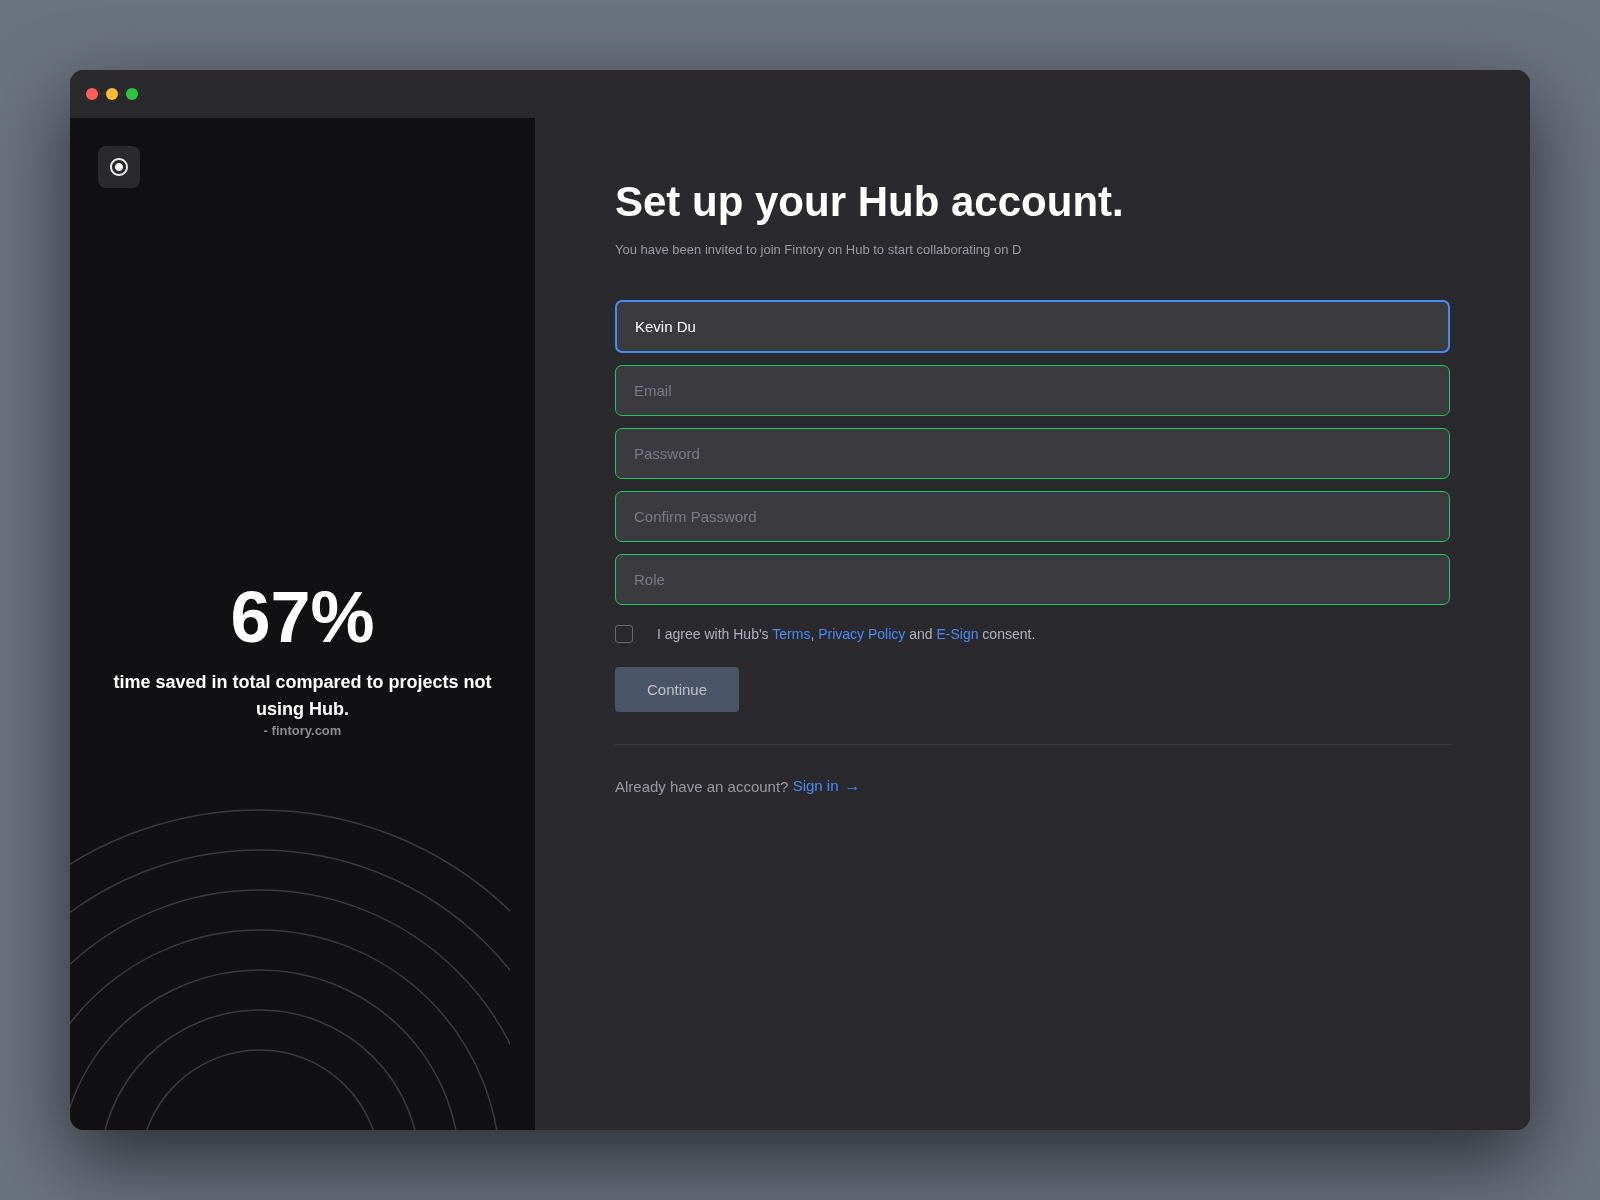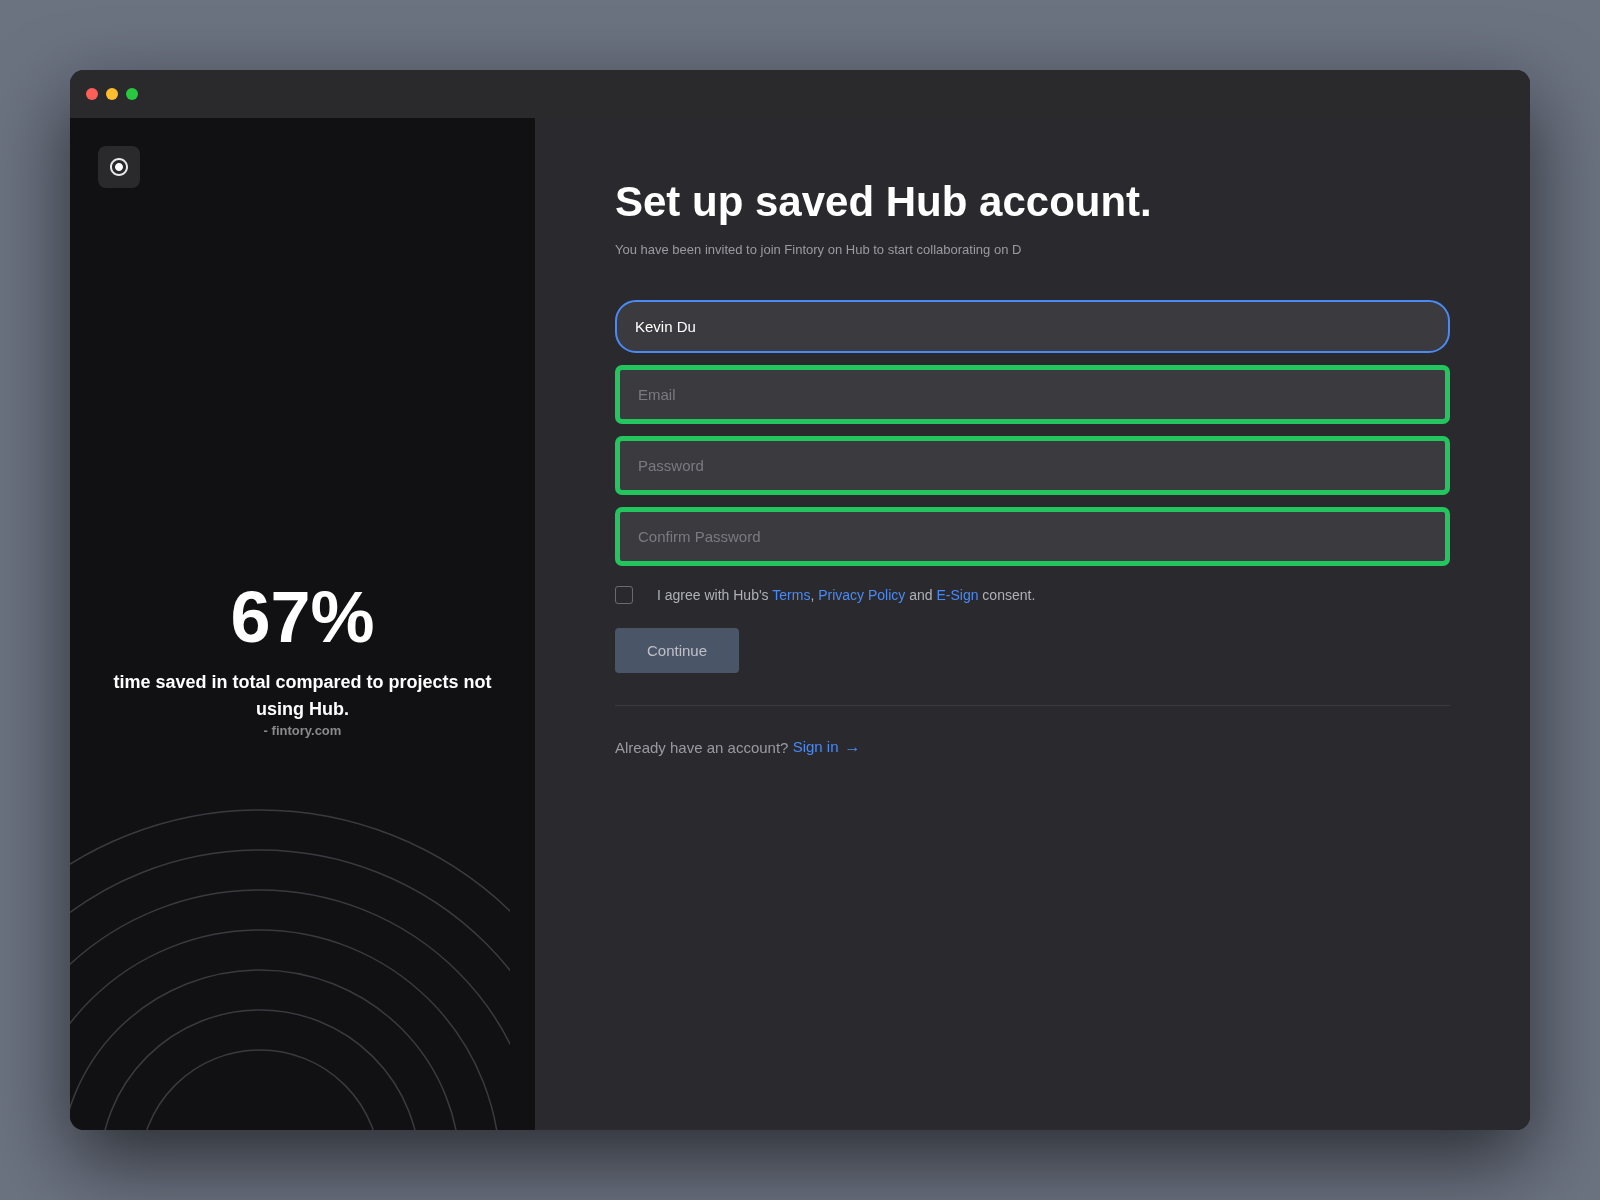"Set up saved Hub account." h1.form-title { text: saved -> your }
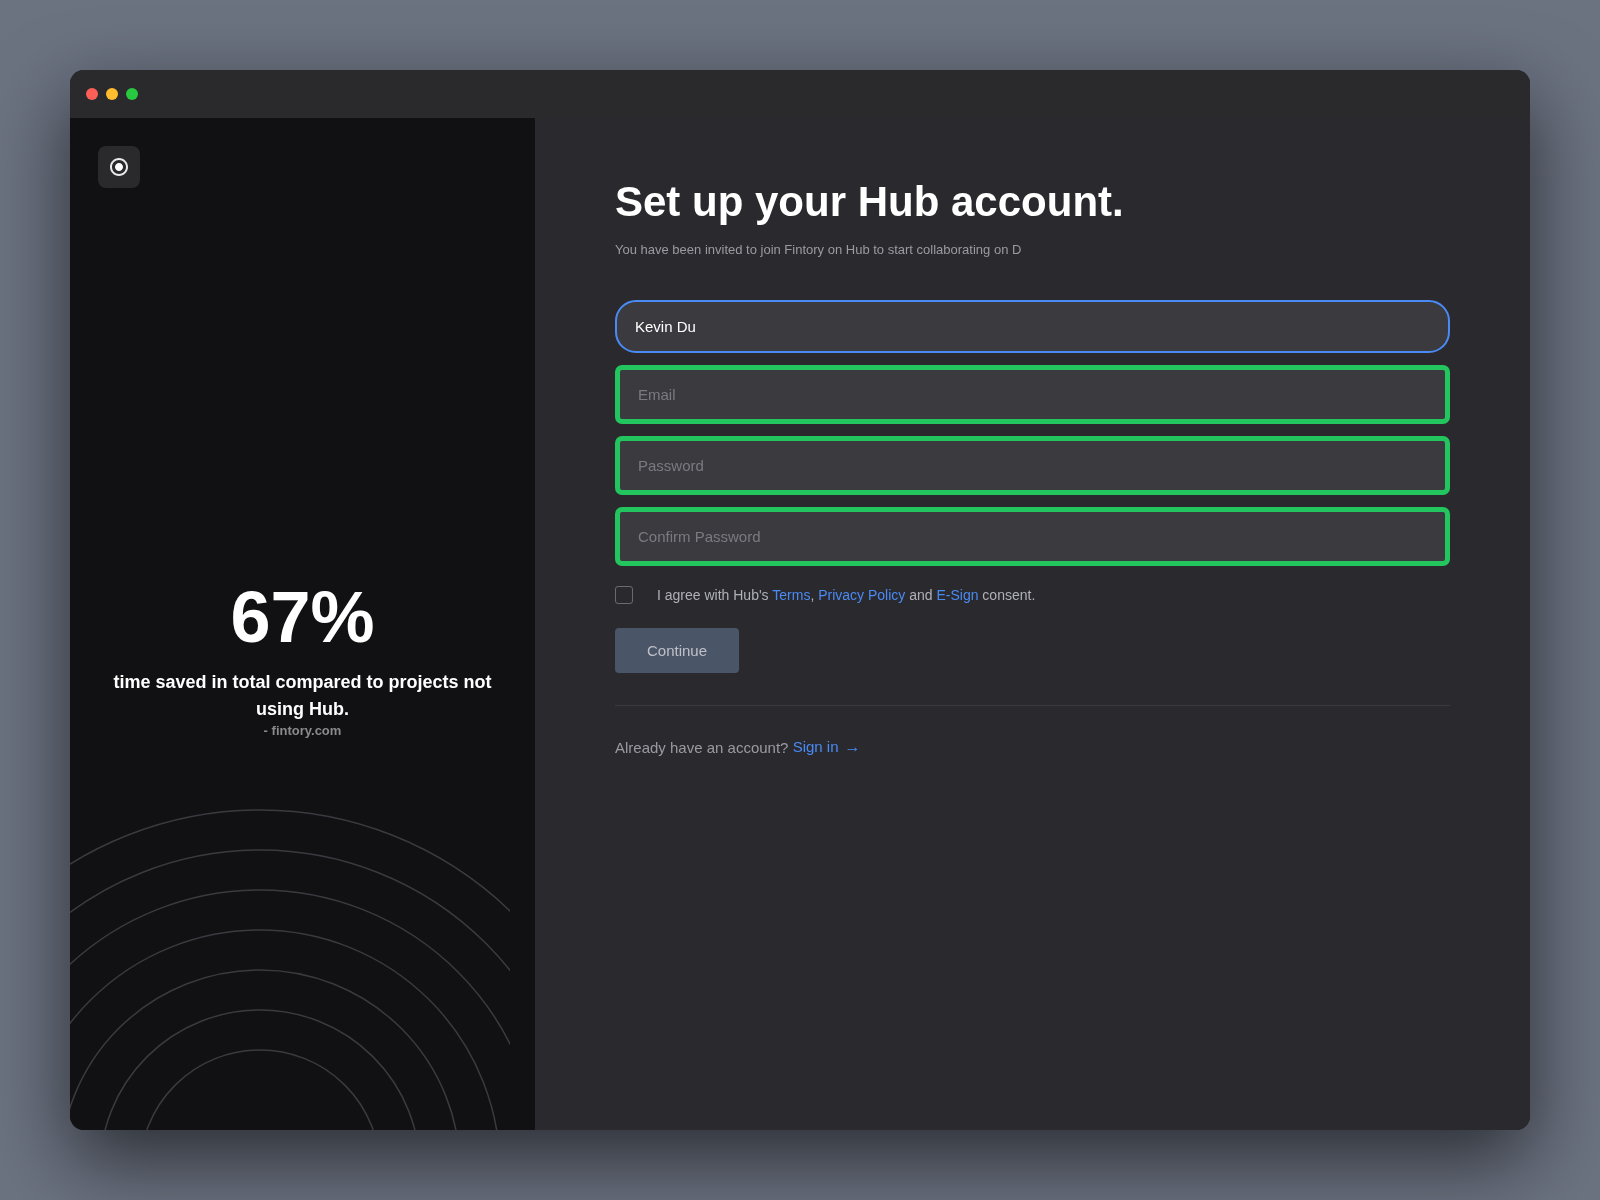"Kevin Du" .form-input.active { border-radius: 21px -> none }
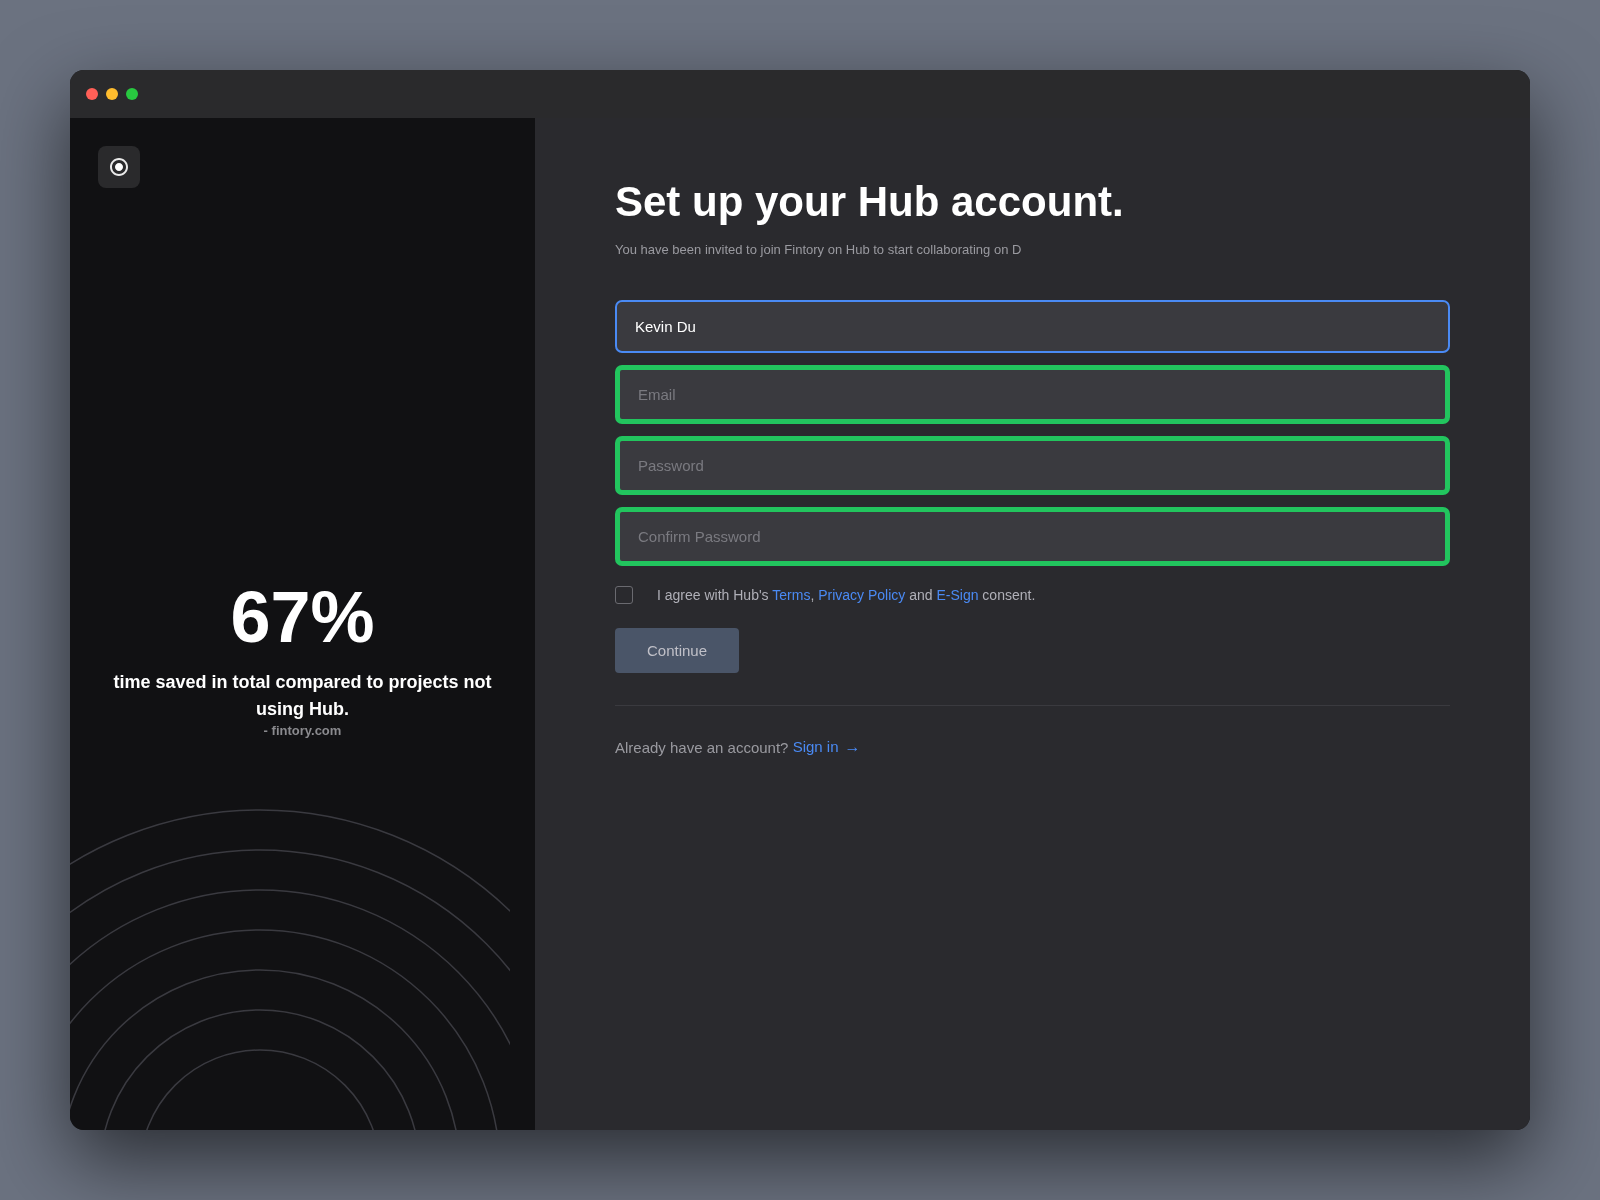"Email" .form-input { border: 5px solid #22c55e -> 1px solid #22c55e }
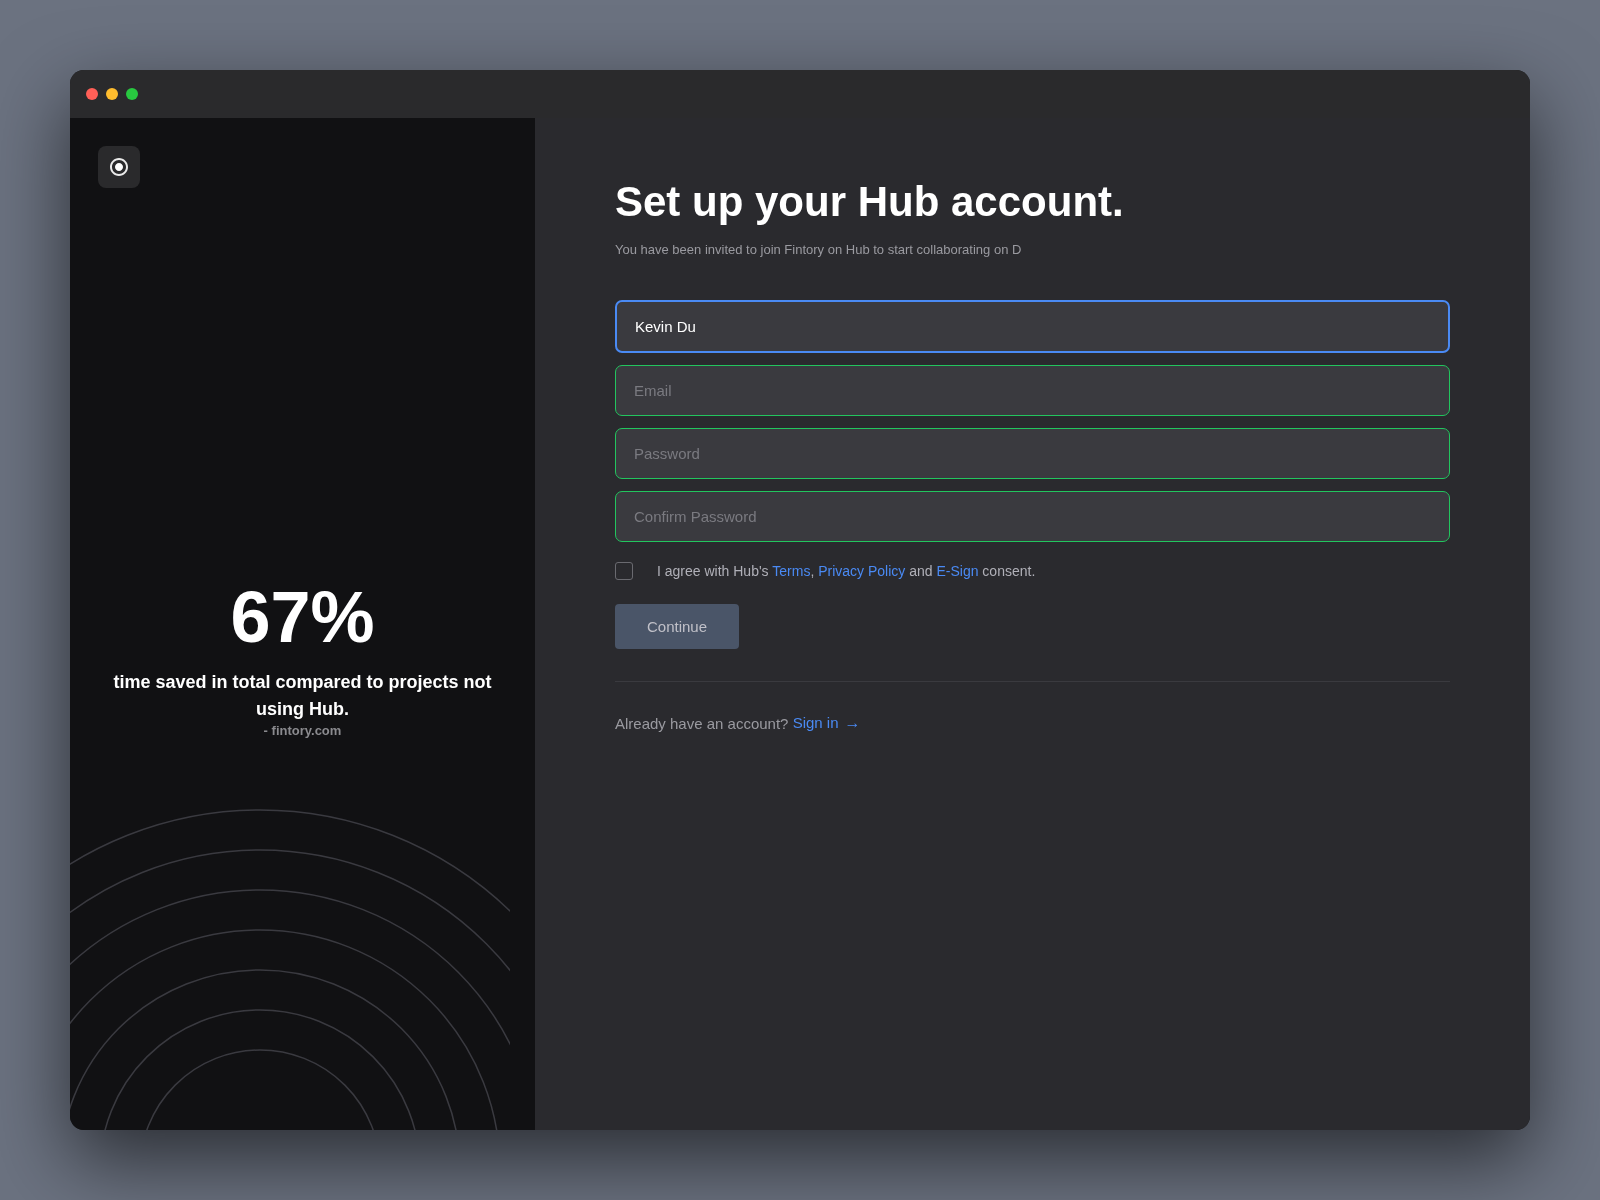"Role" div.form-group { html: none -> <div> <input> </div> }
